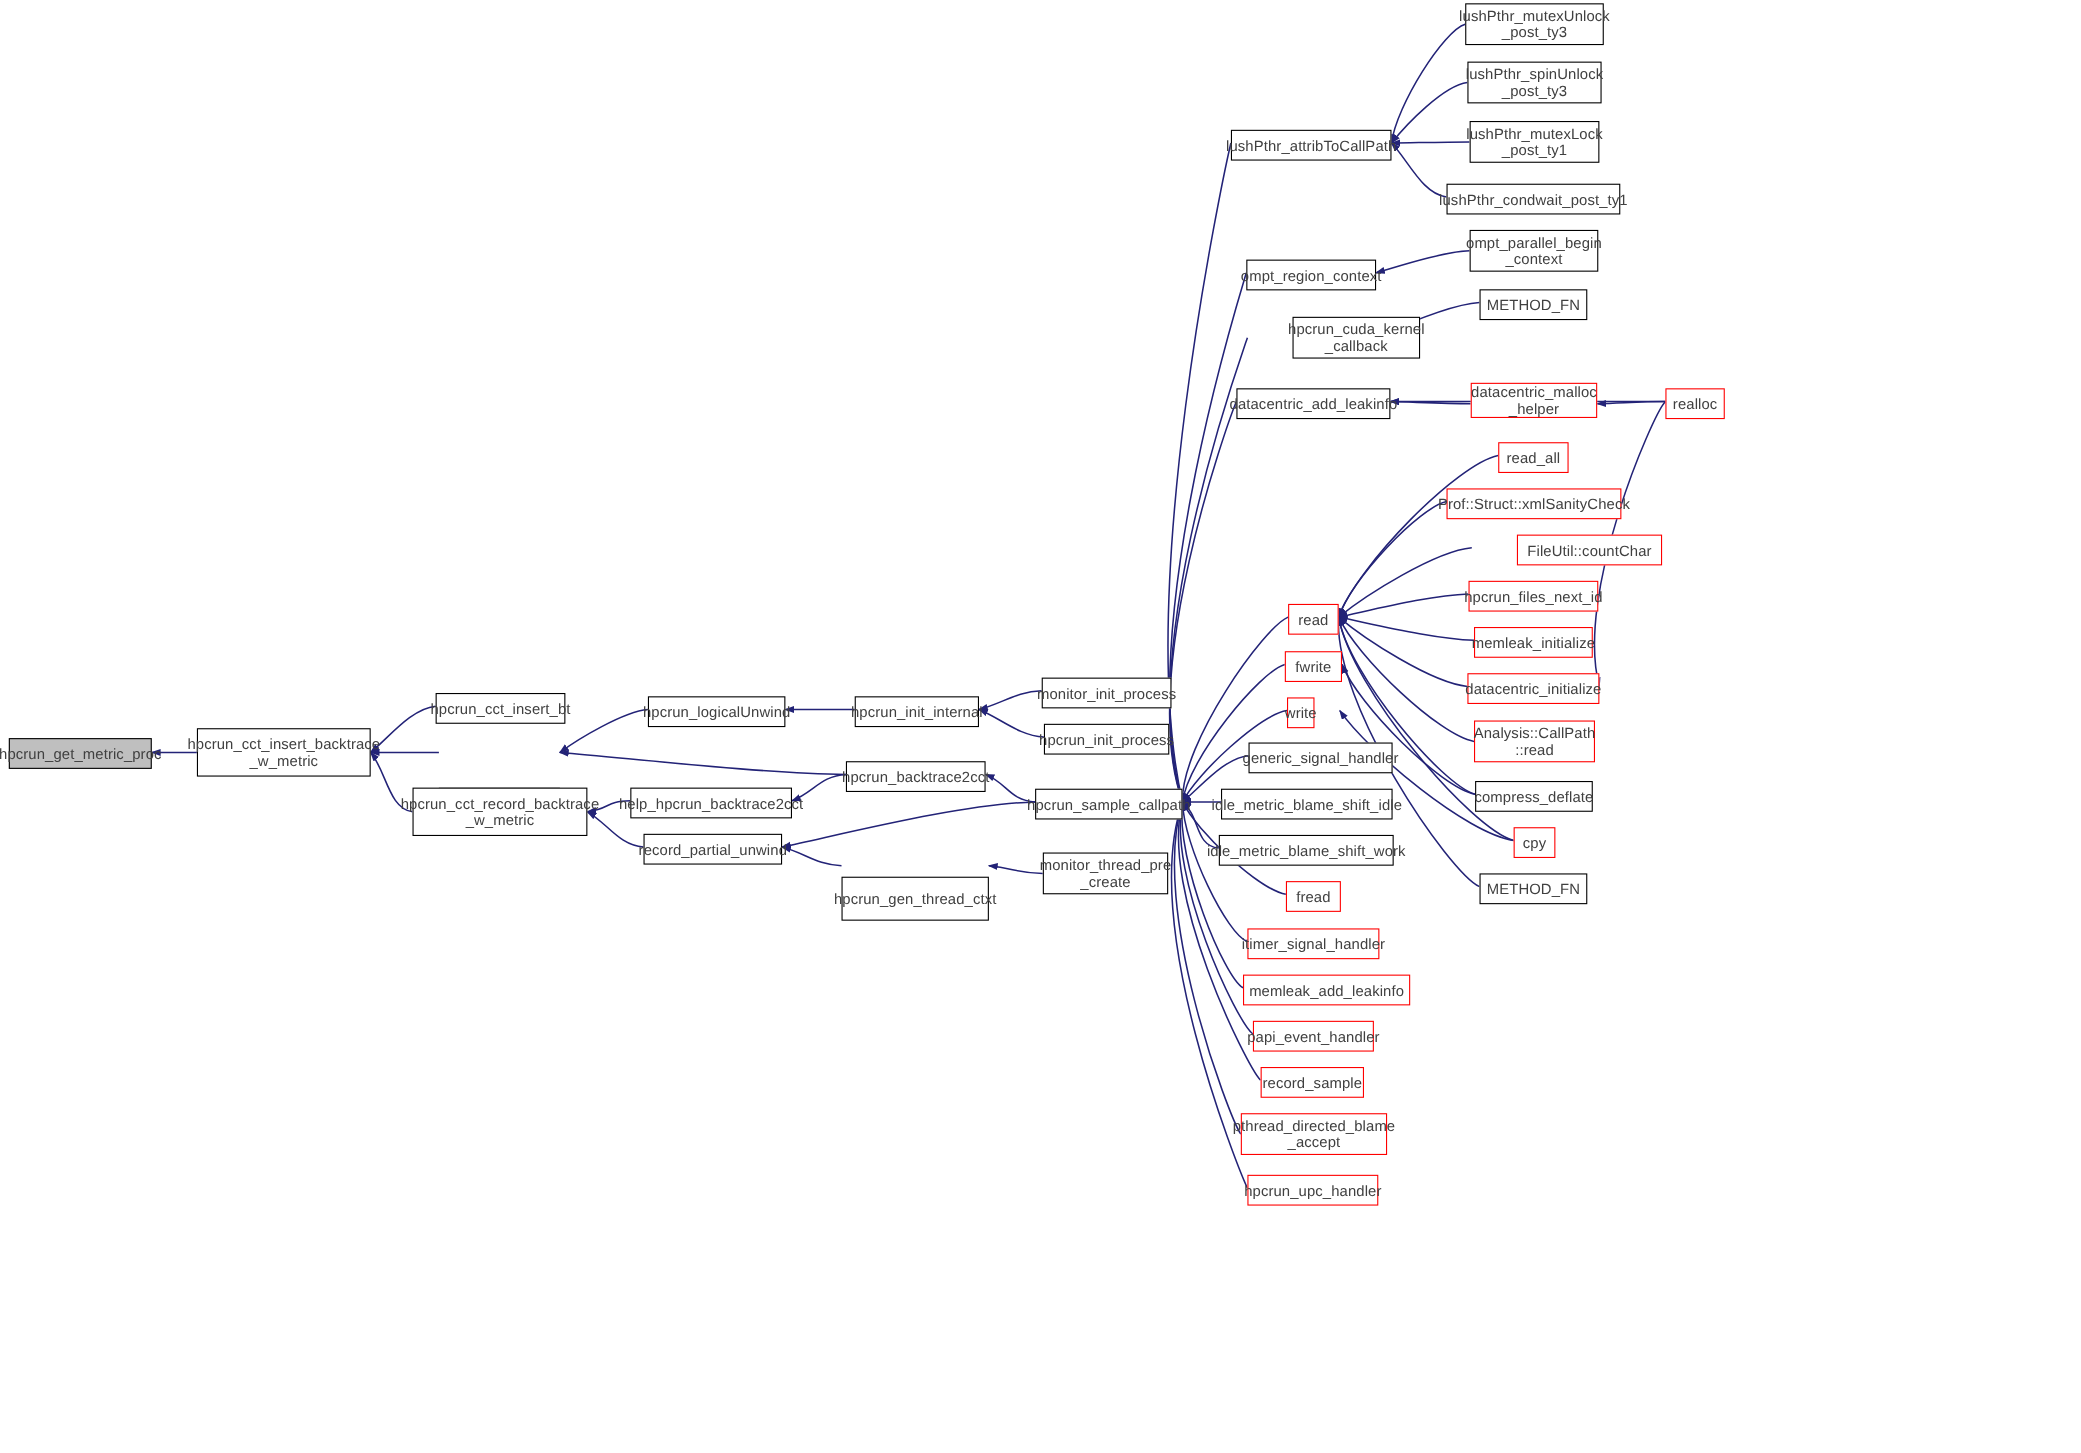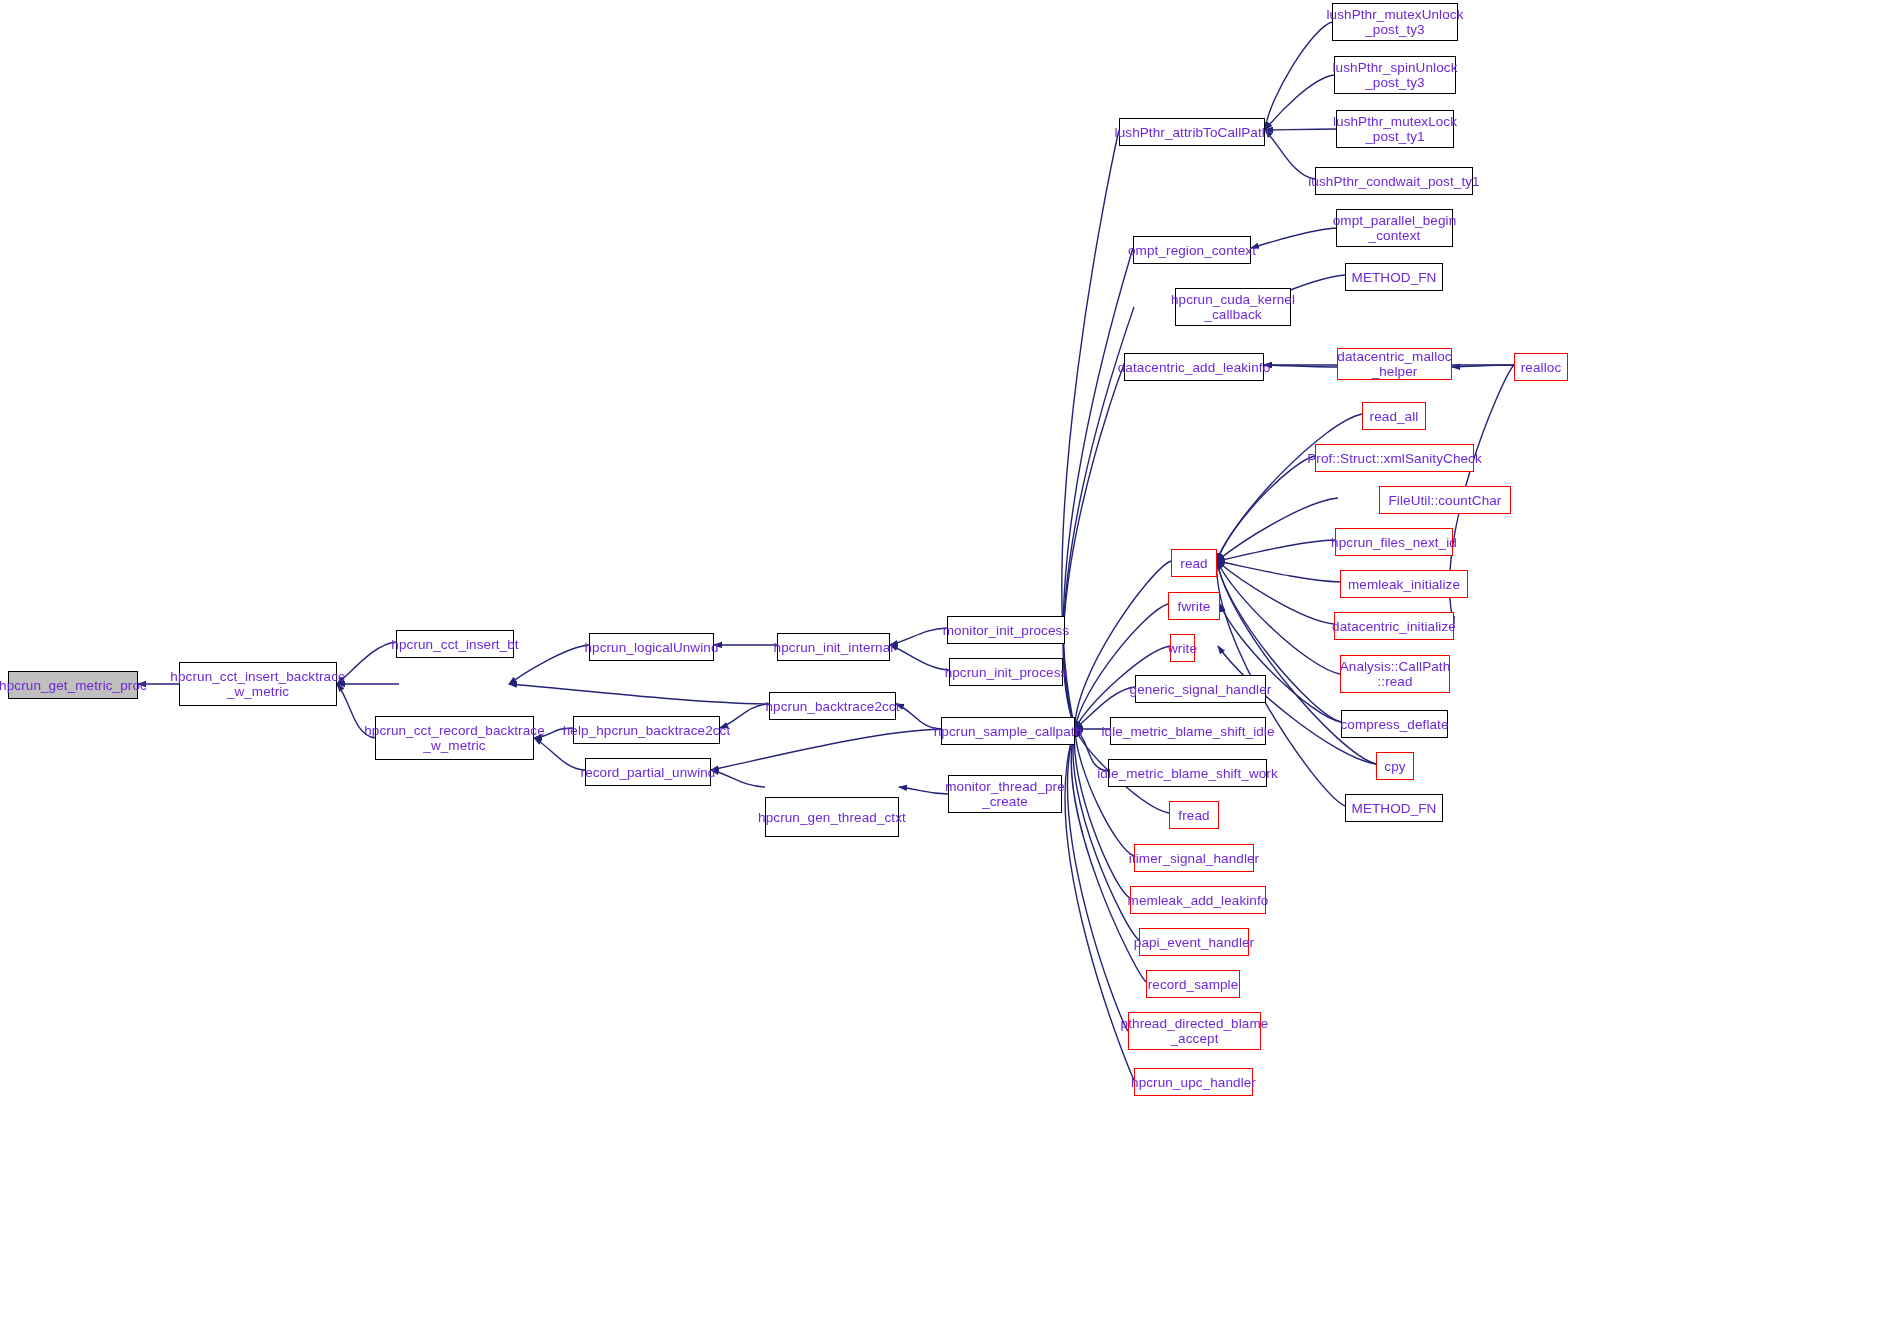"lushPthr_mutexUnlock" .node { color: #6d28d9 -> #404040 }
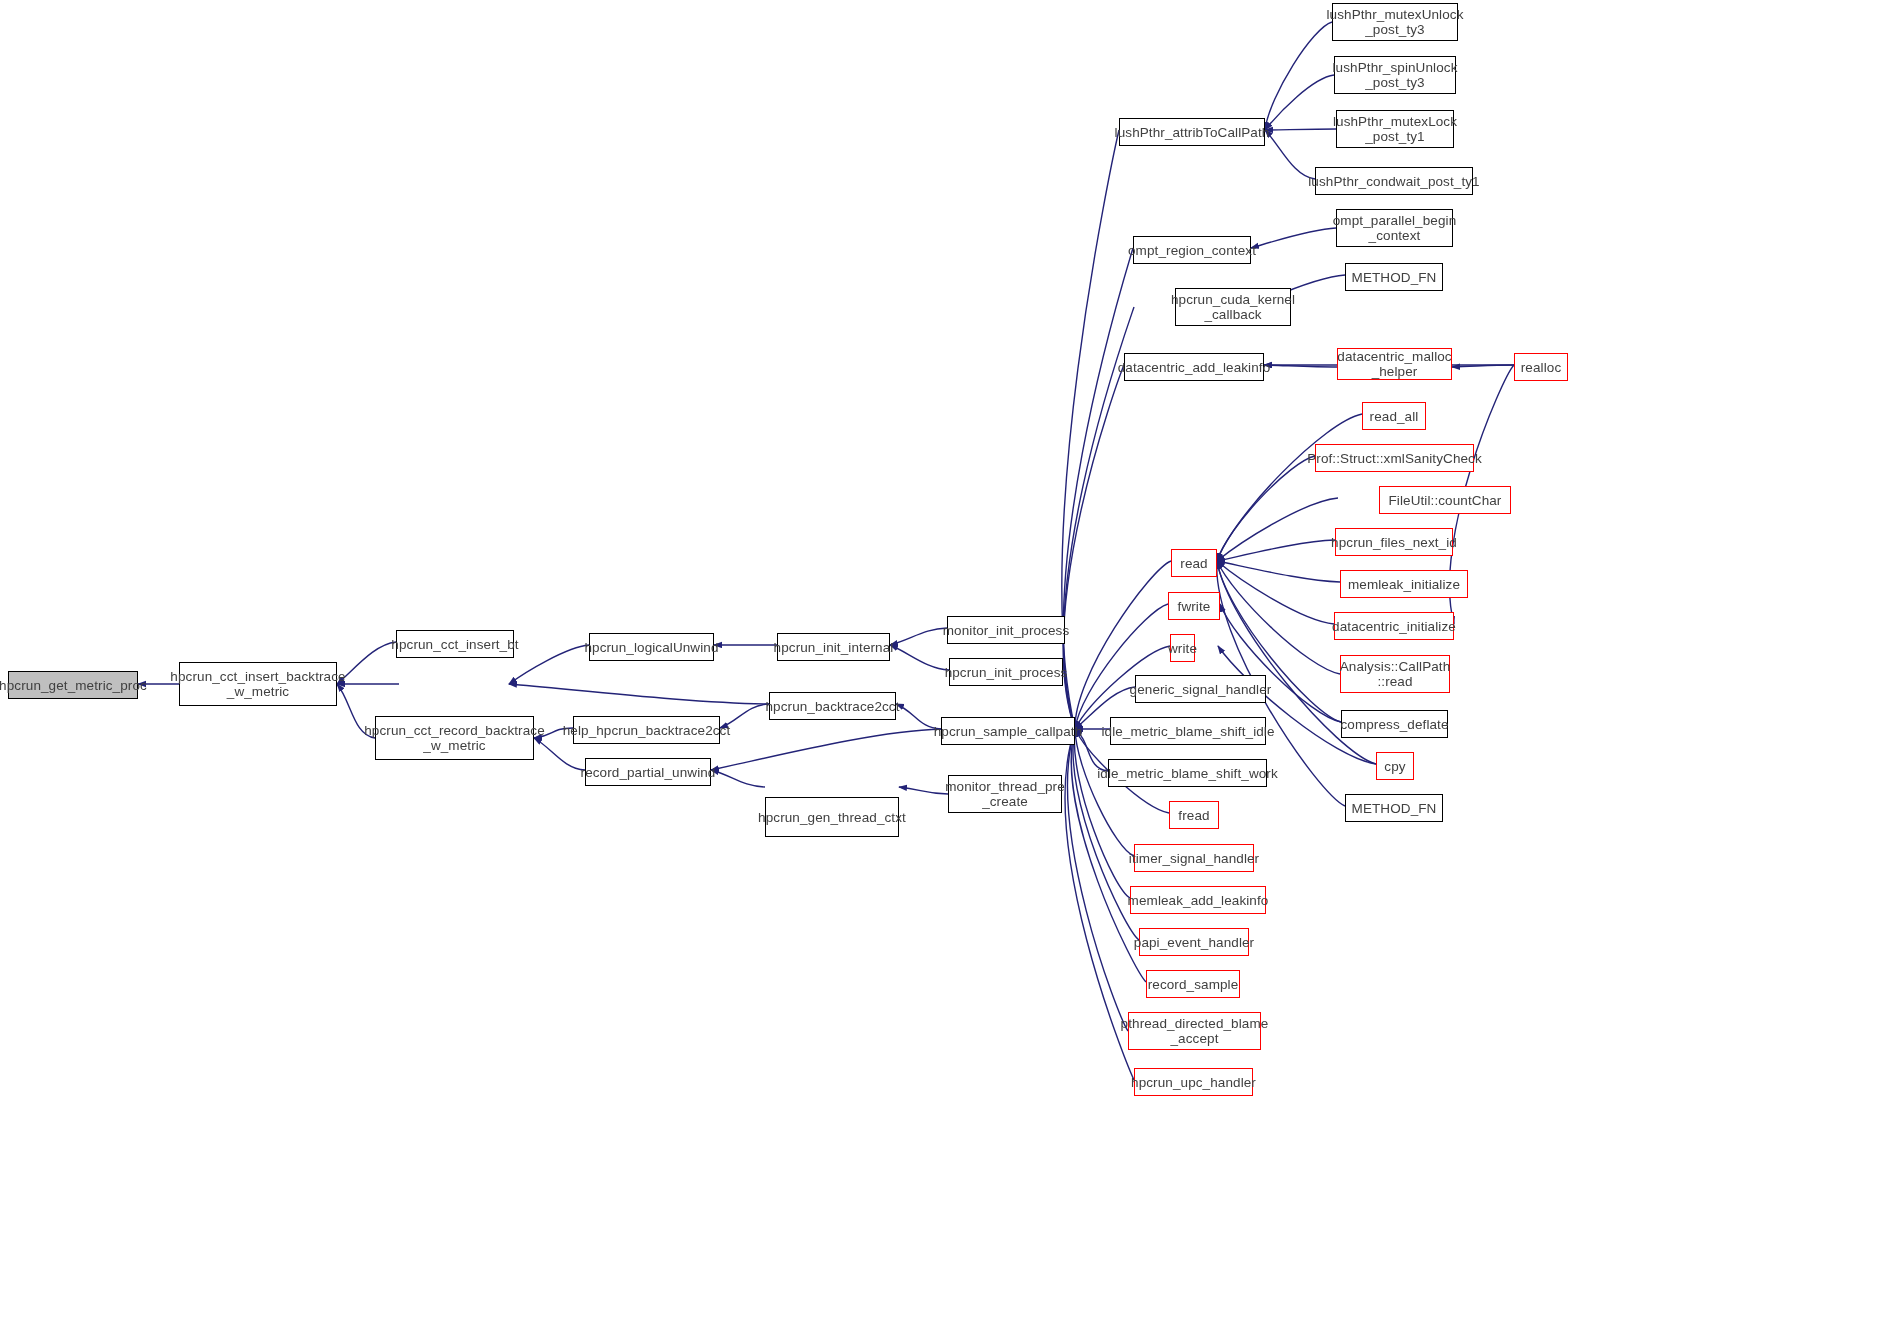"memleak_initialize" div.node { width: 128px -> 108px }
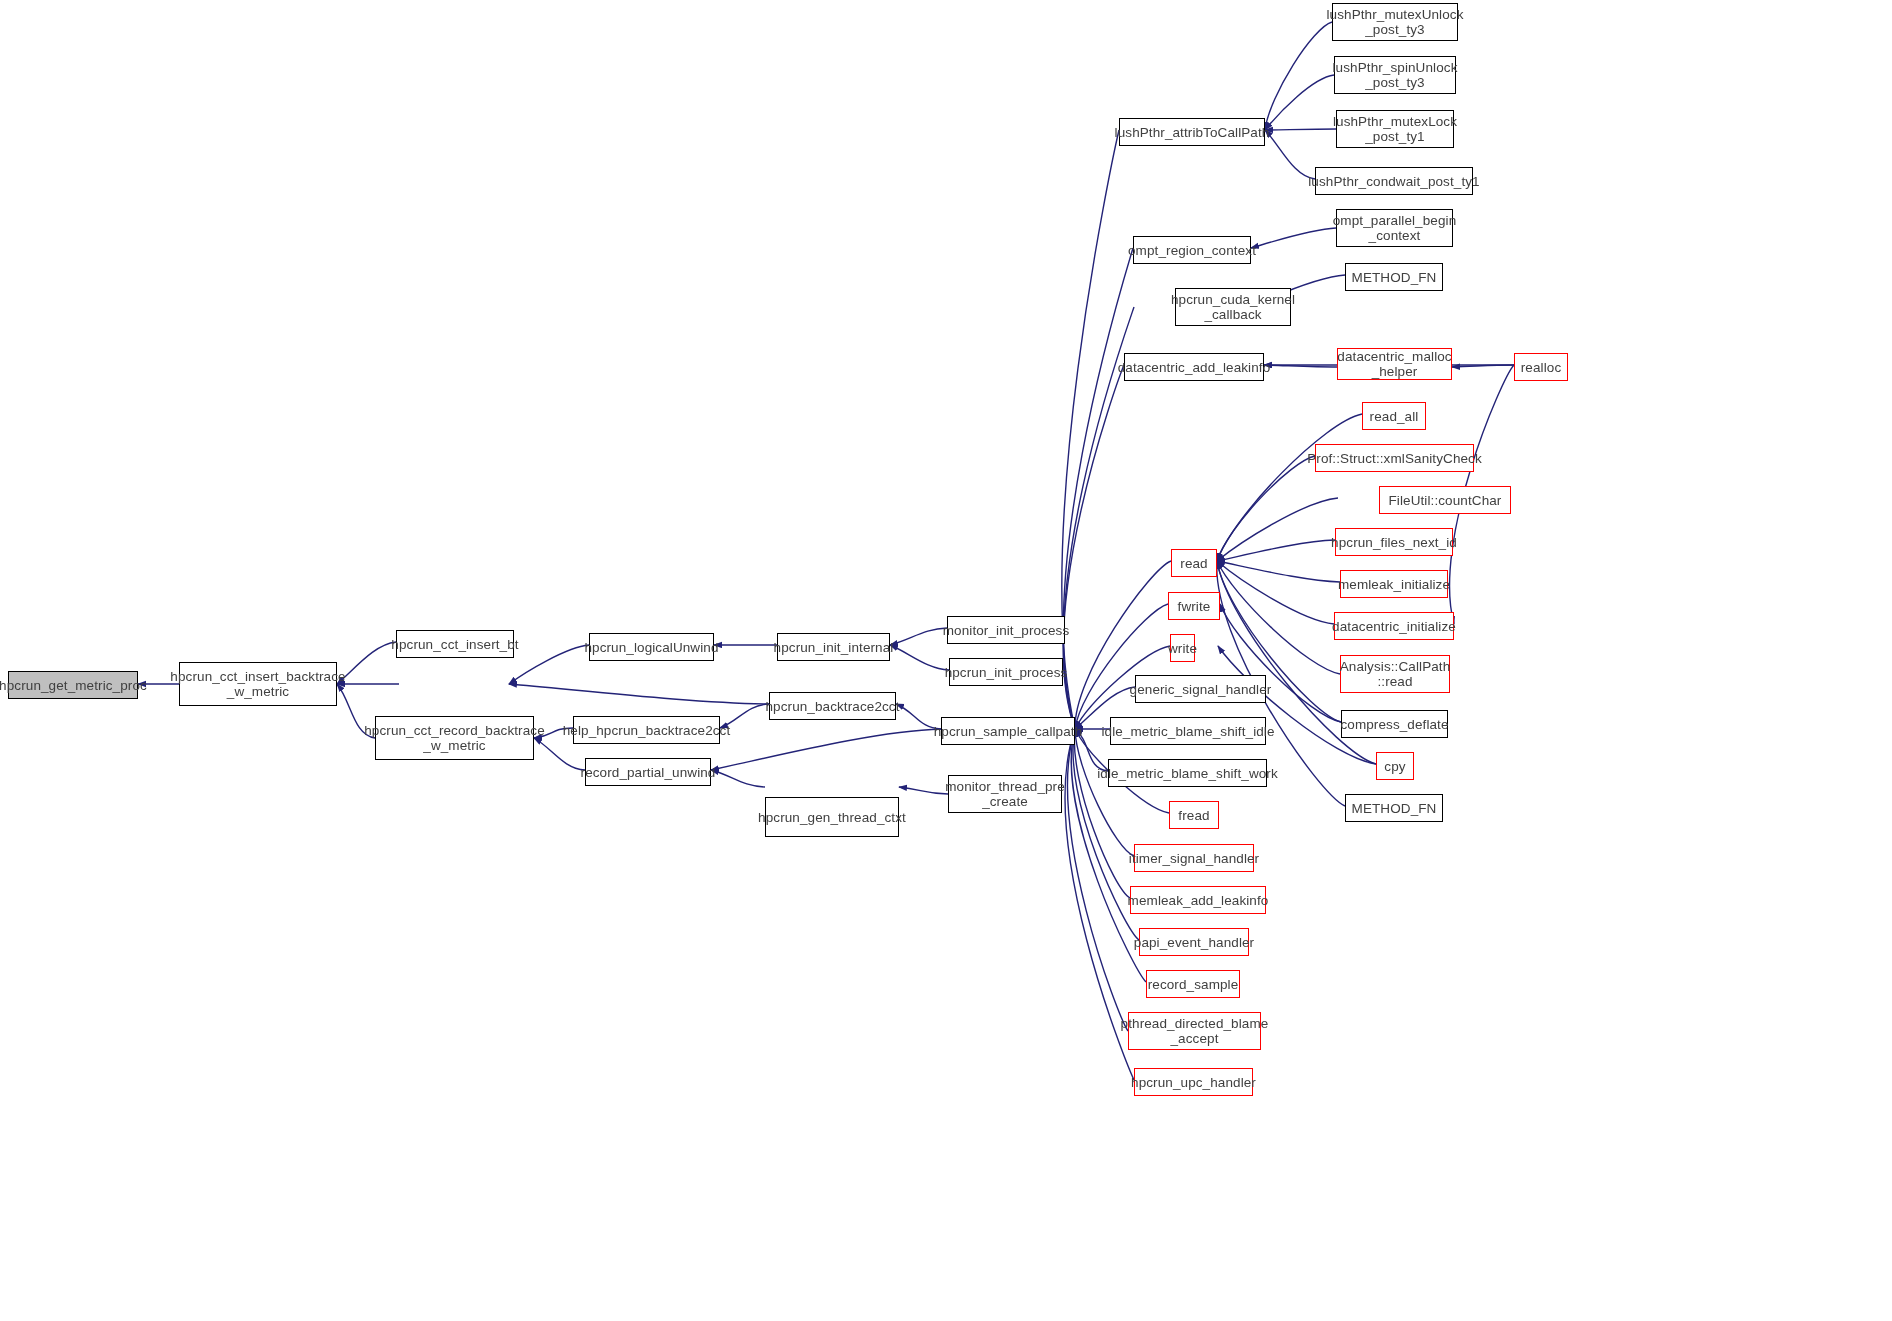"memleak_add_leakinfo" div.node { width: 136px -> 152px }
